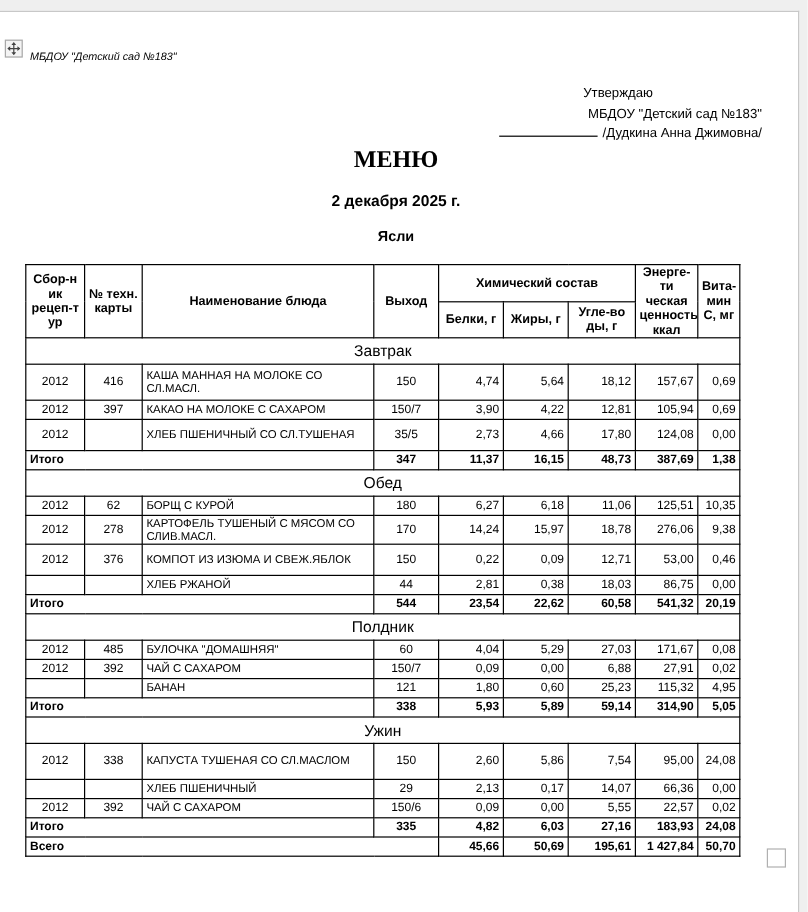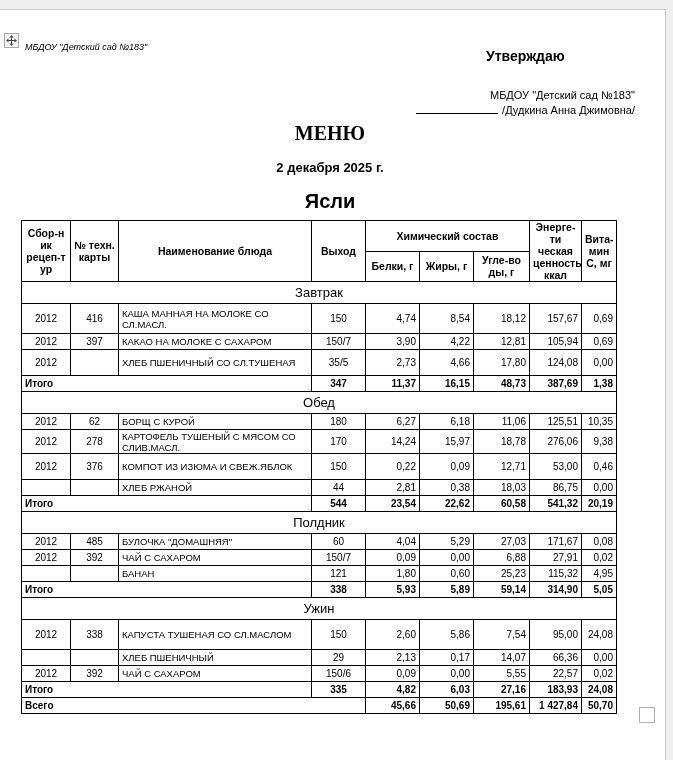"Утверждаю" .approve { font-size: 14px -> 11px; font-weight: bold -> normal; top: 48px -> 72px }
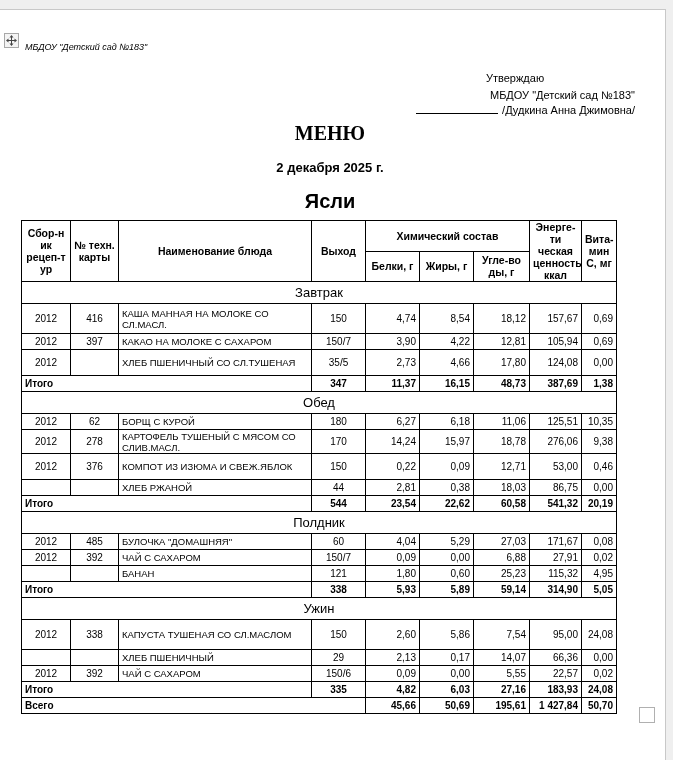"Ясли" .group { font-size: 20px -> 12px }
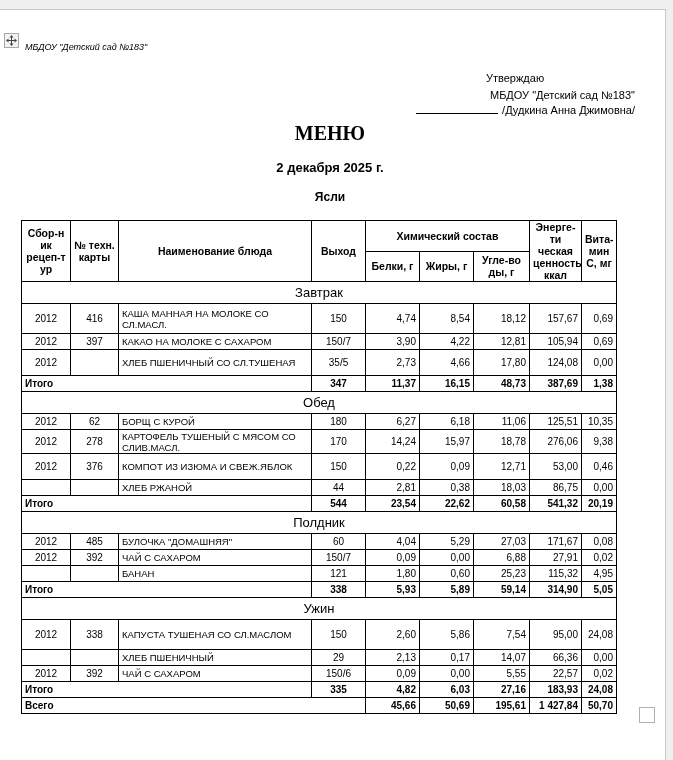"8,54" td.r { text: 8,54 -> 5,64 }
